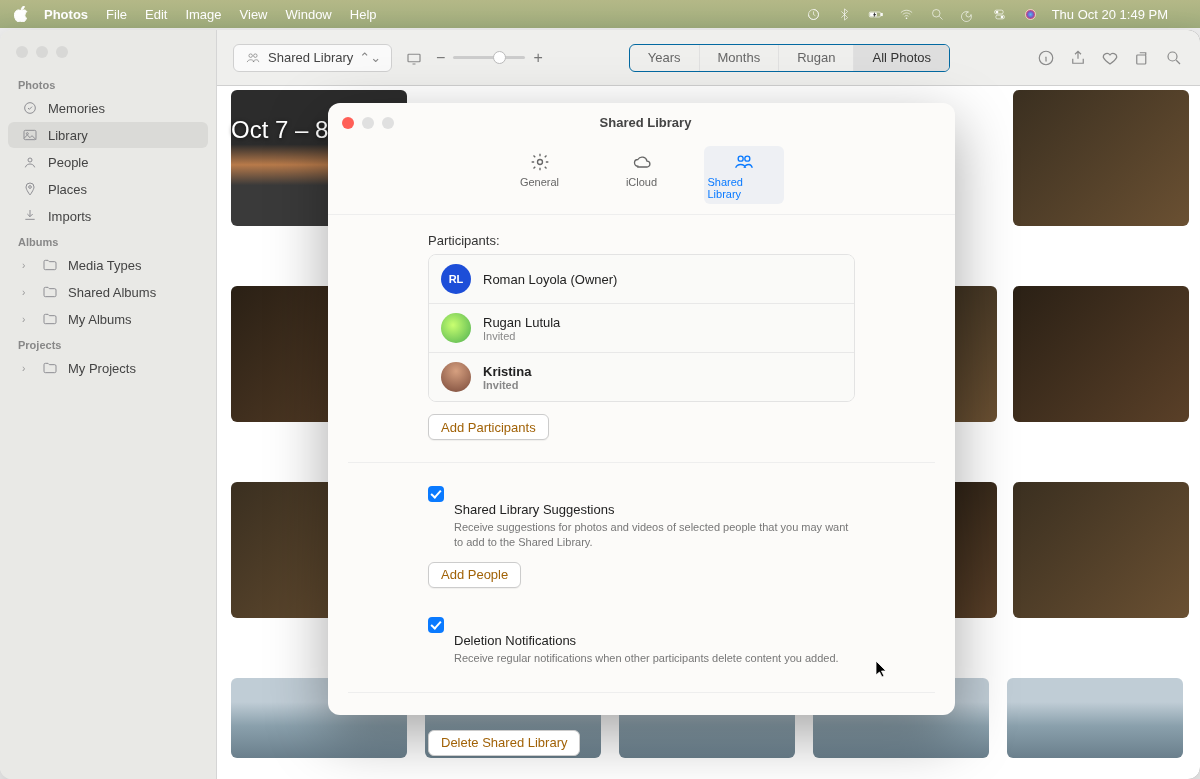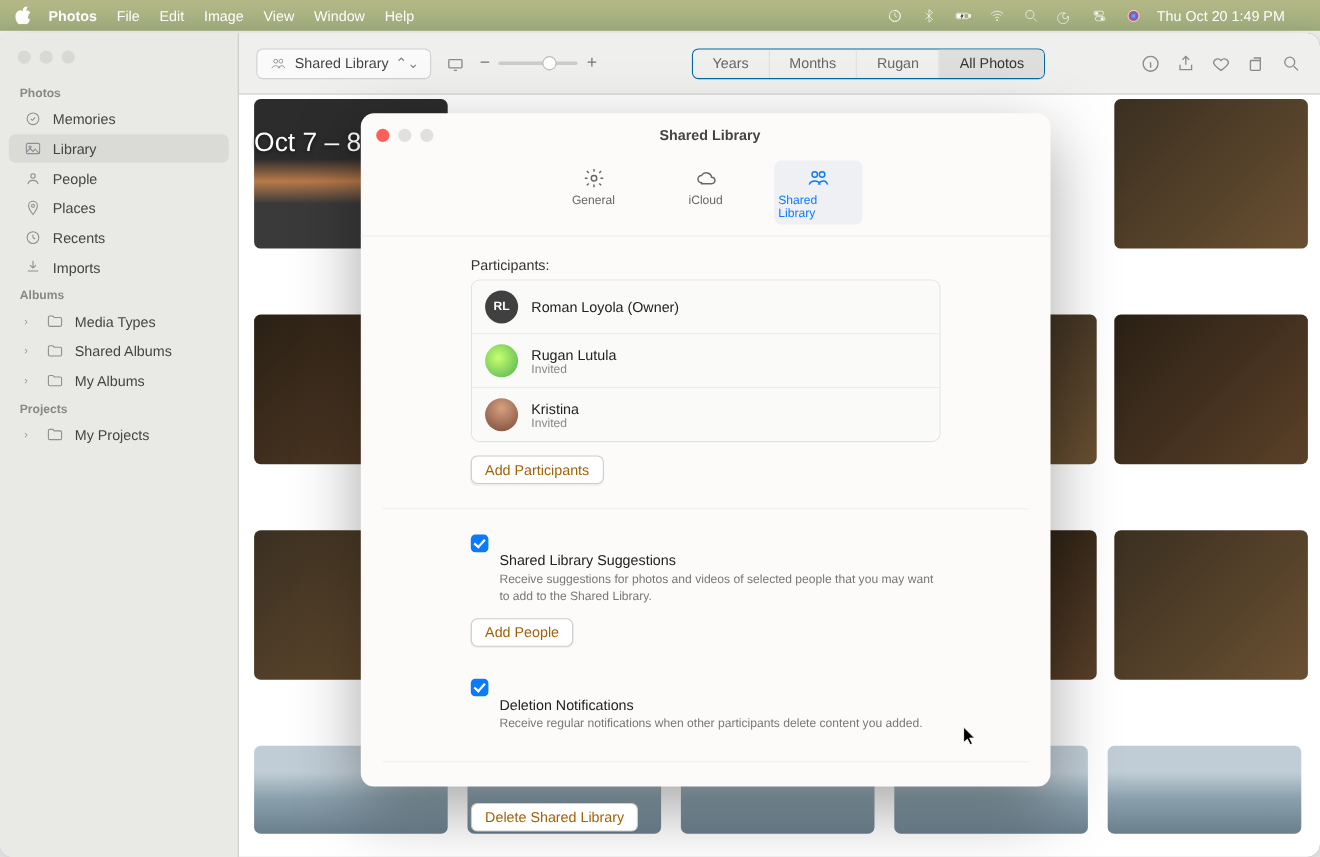"Recents" div.sb-item { html: <div> <span> <svg> <circle></circle> <path></path> </svg> </span> <span>Recents</span> </div> -> none }
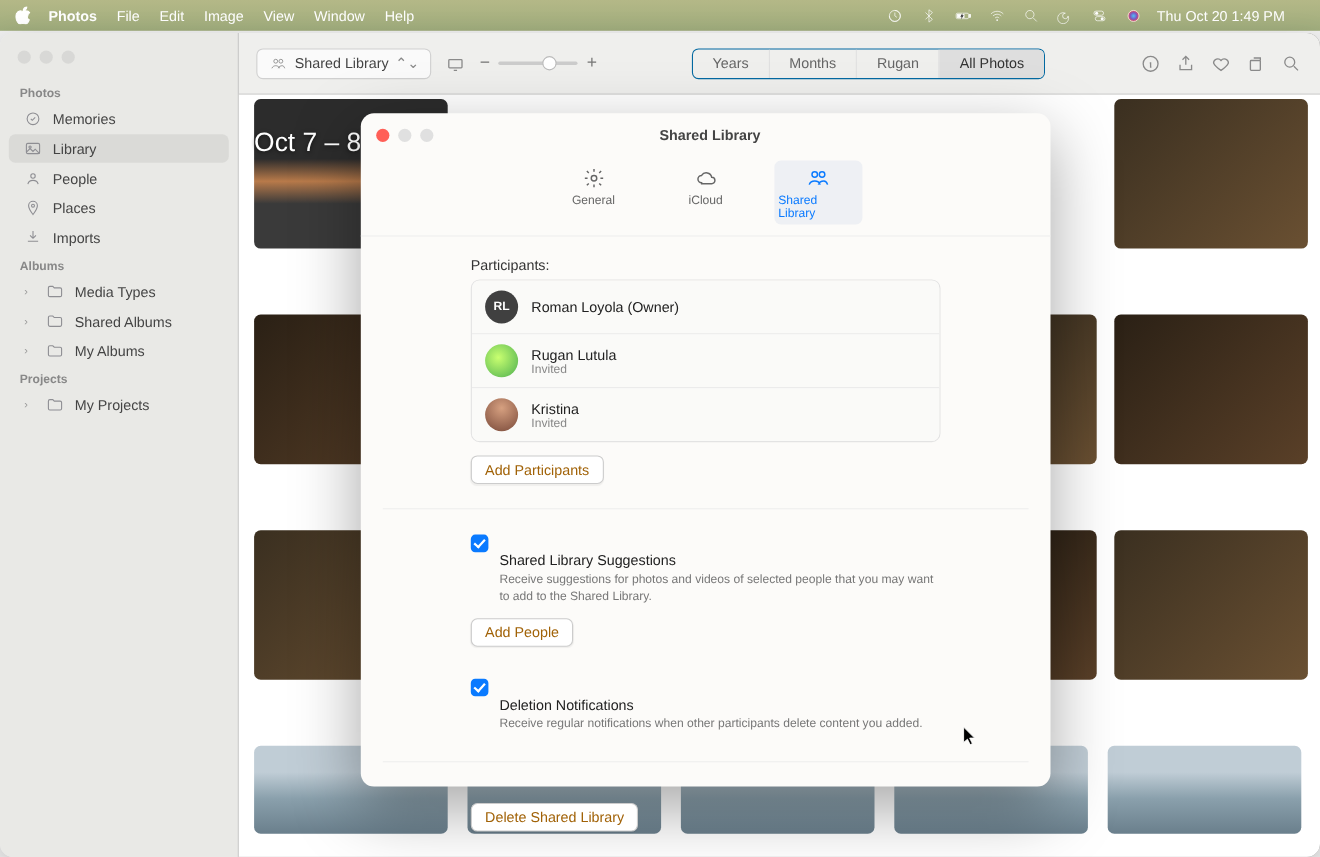"RL" div.avatar { background: #404040 -> #1d4ed8 }
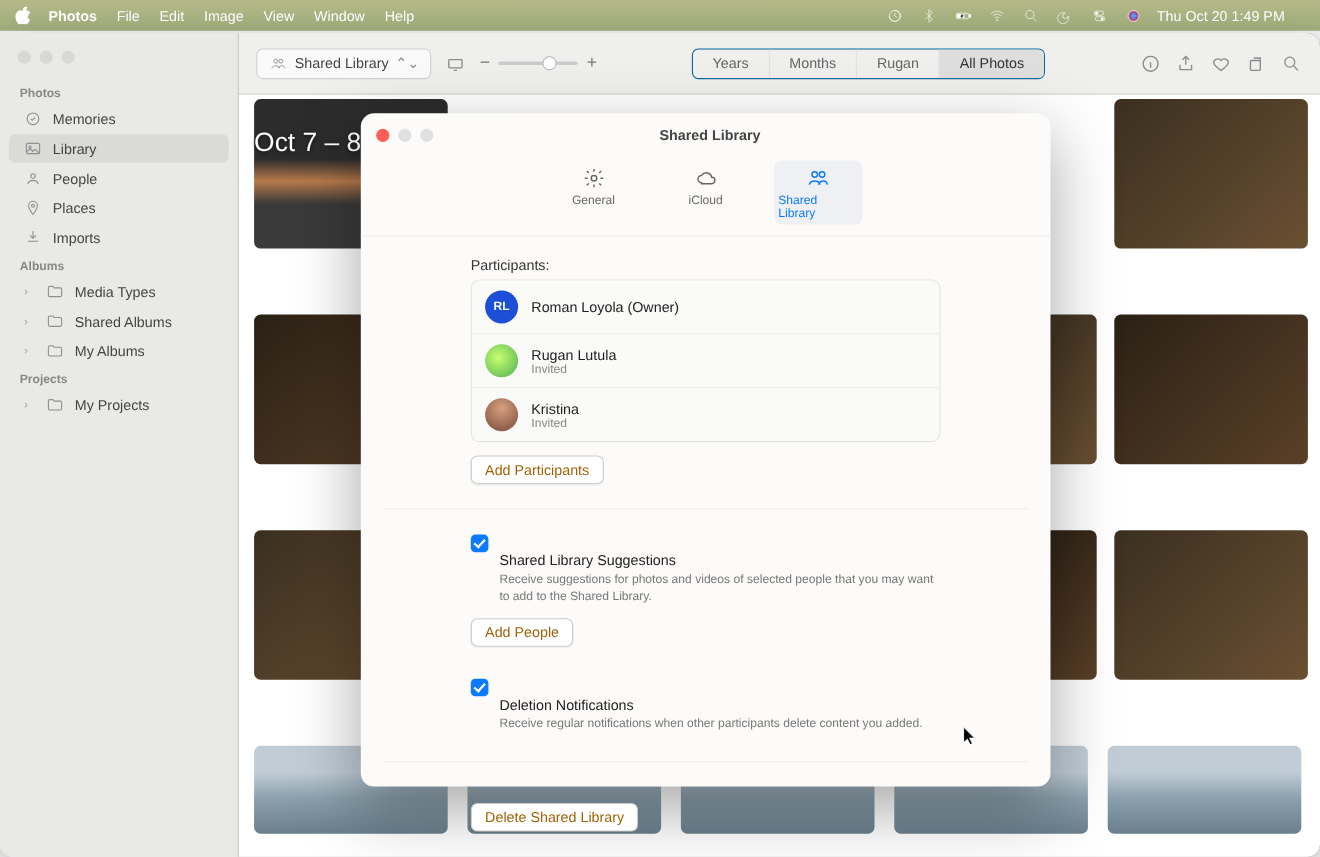"Kristina" .prow:last-child { font-weight: none -> bold }
